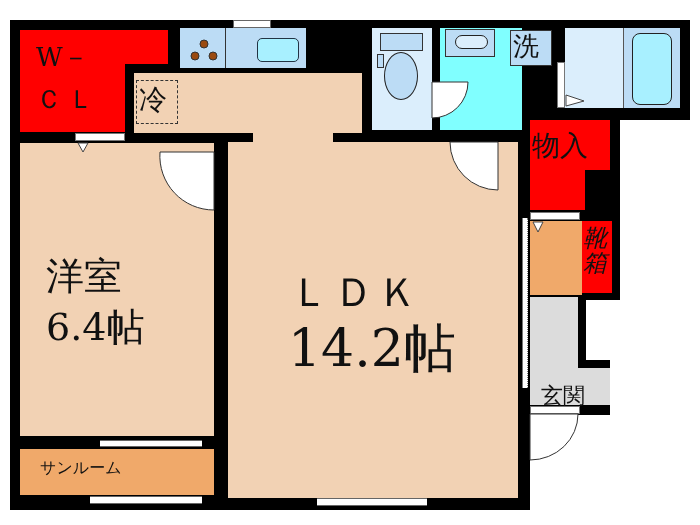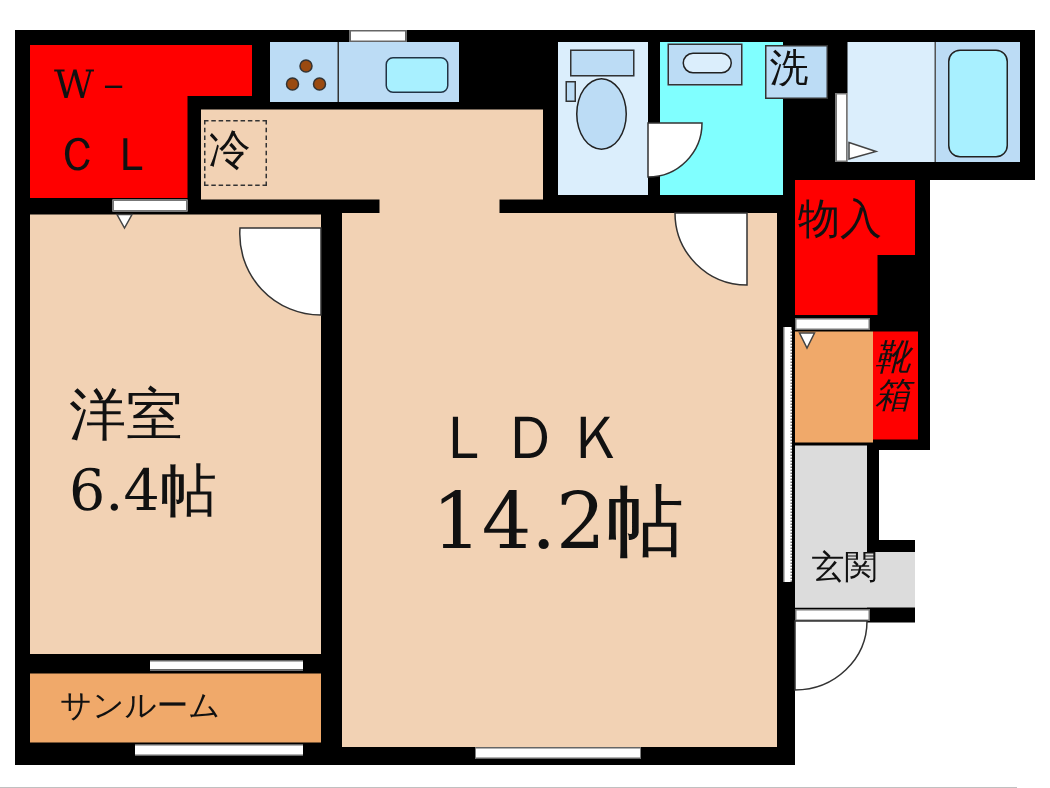"ＣＬ" div.abs { font-family: none -> Liberation Mono, monospace; font-size: 31px -> 26px }
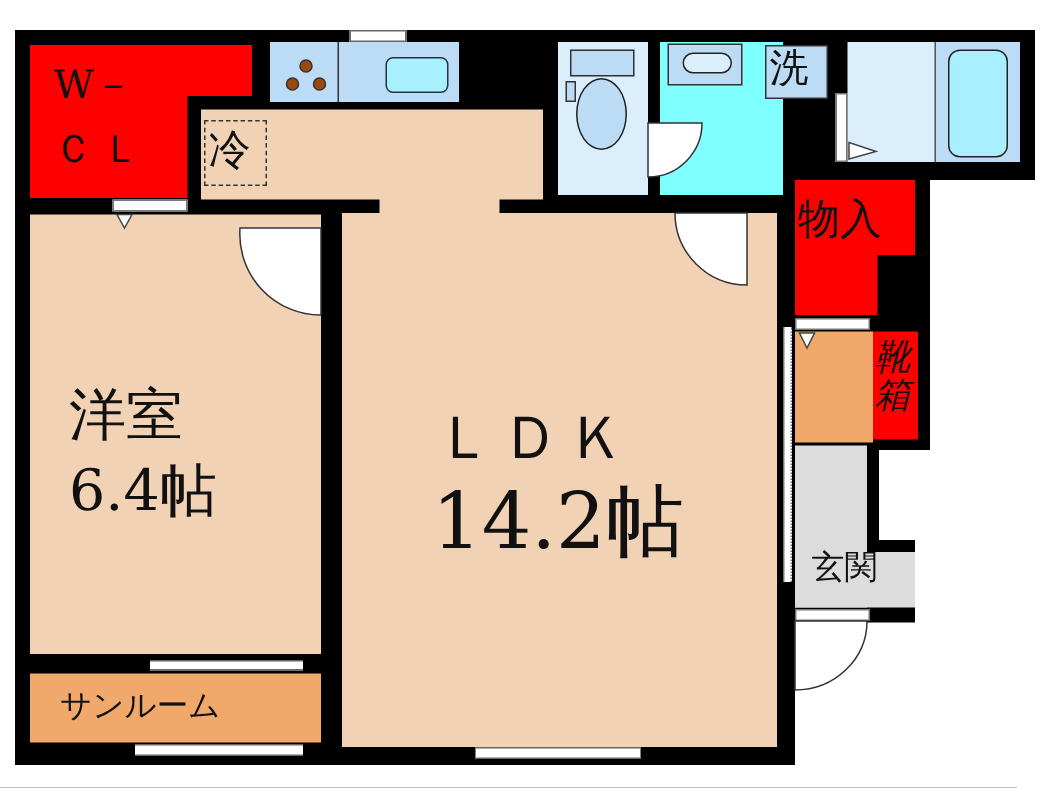"玄関" div.abs { top: 368px -> 385px }
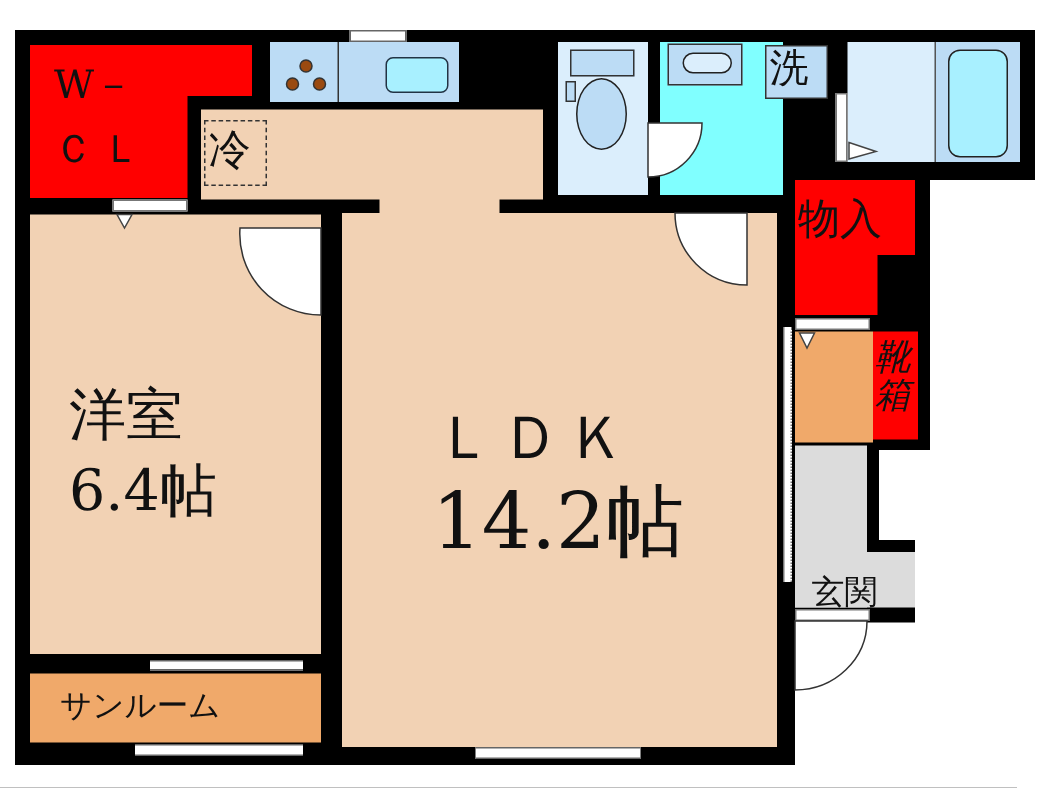"サンルーム" div.abs { font-size: 21px -> 16px }
